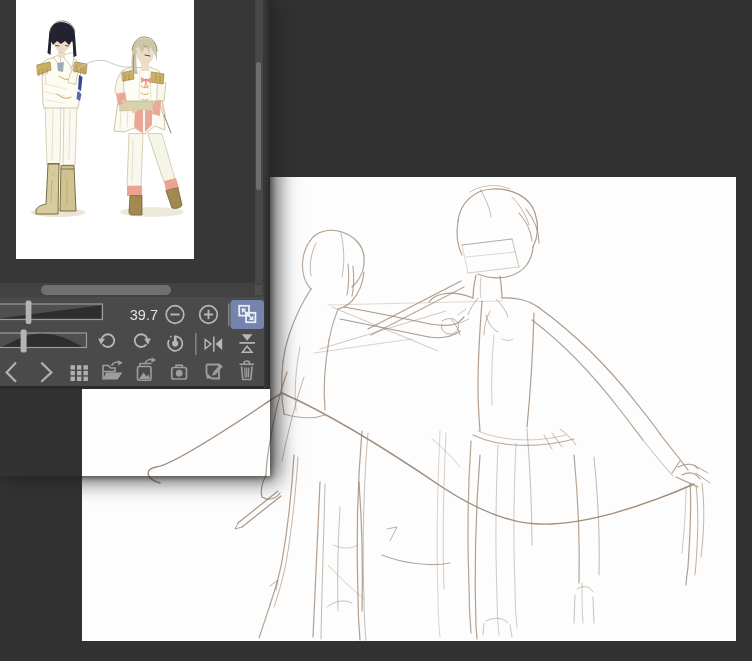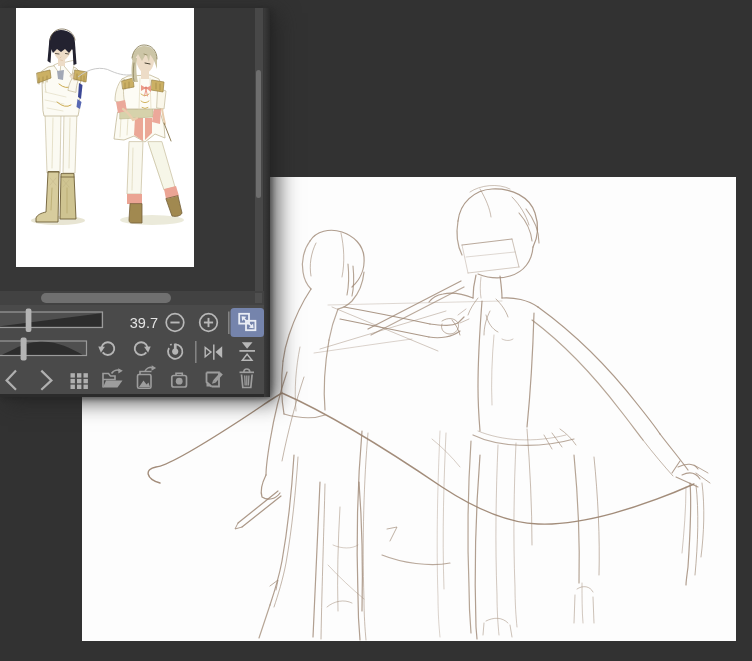"39.7" #panel { height: 389px -> 476px; top: 8px -> 0 }
